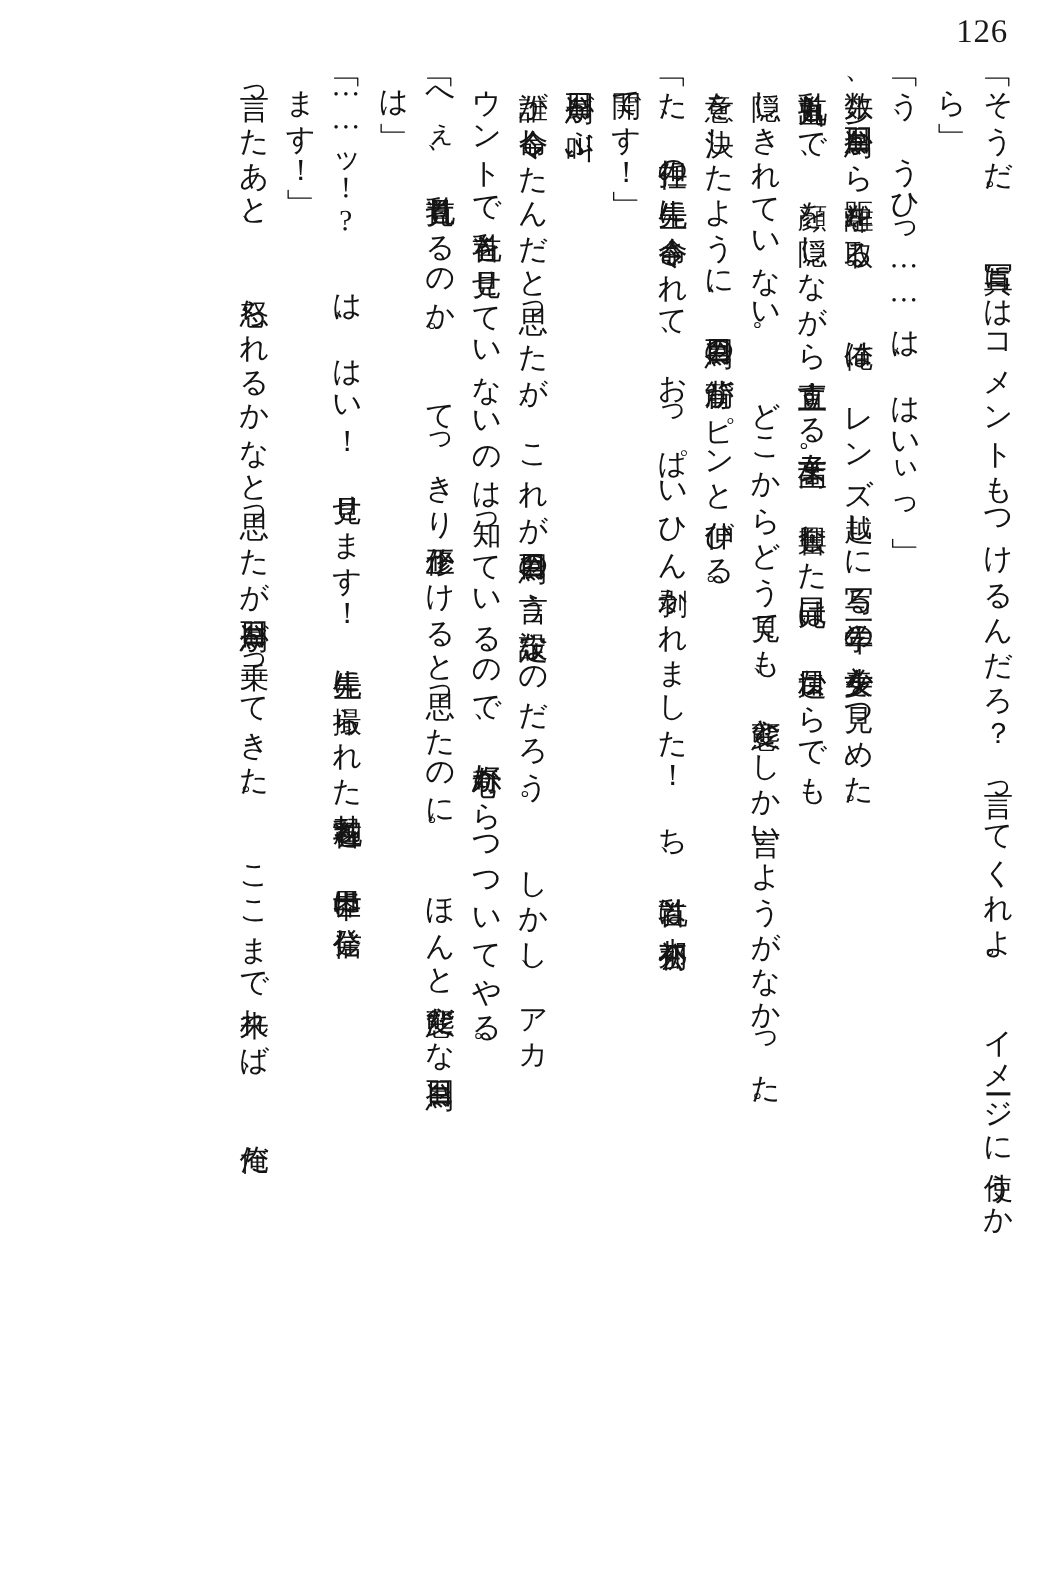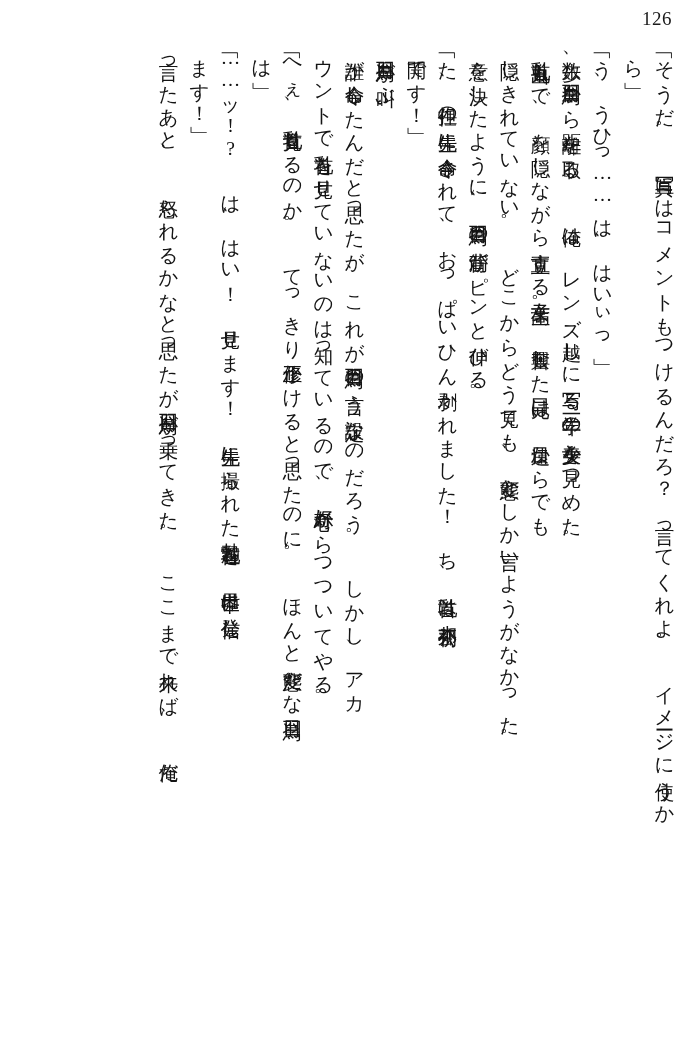"126" #page-number { font-size: 19px -> 22px }
